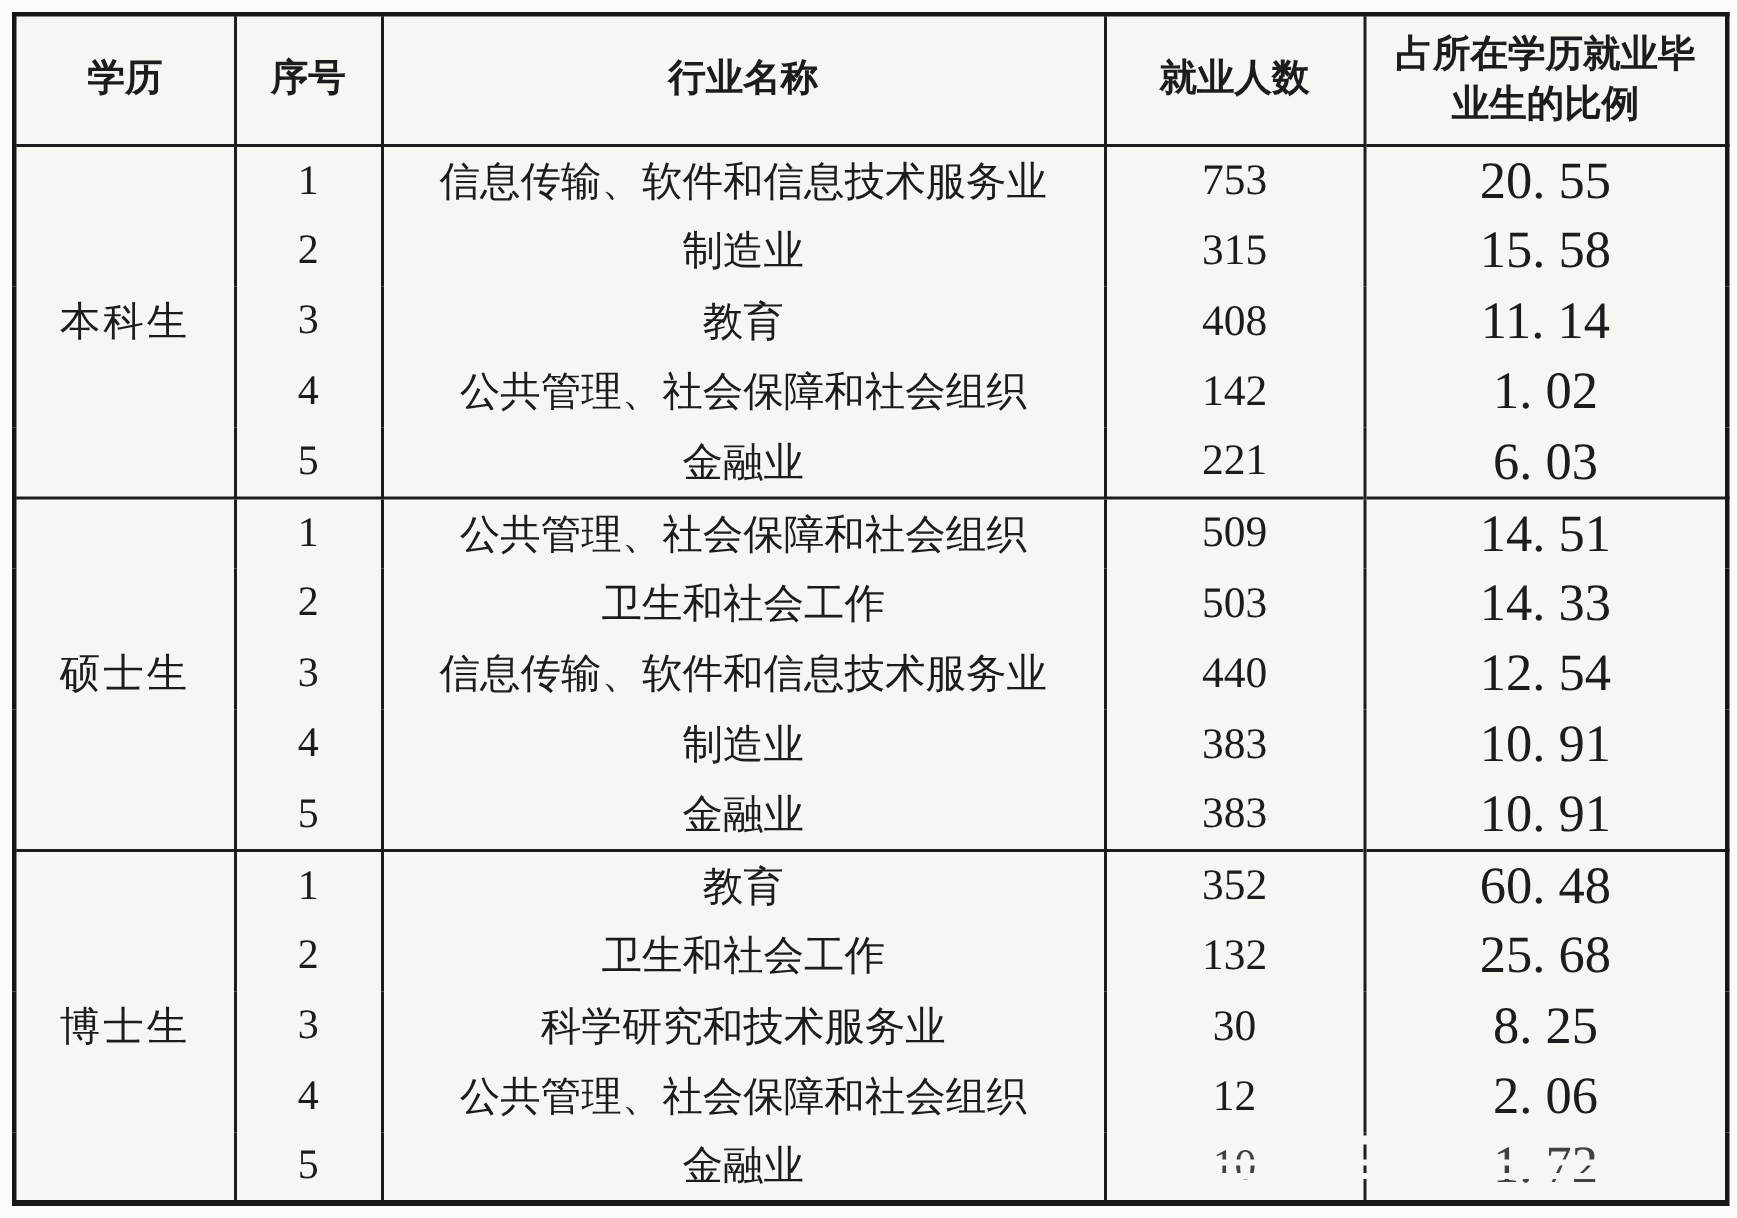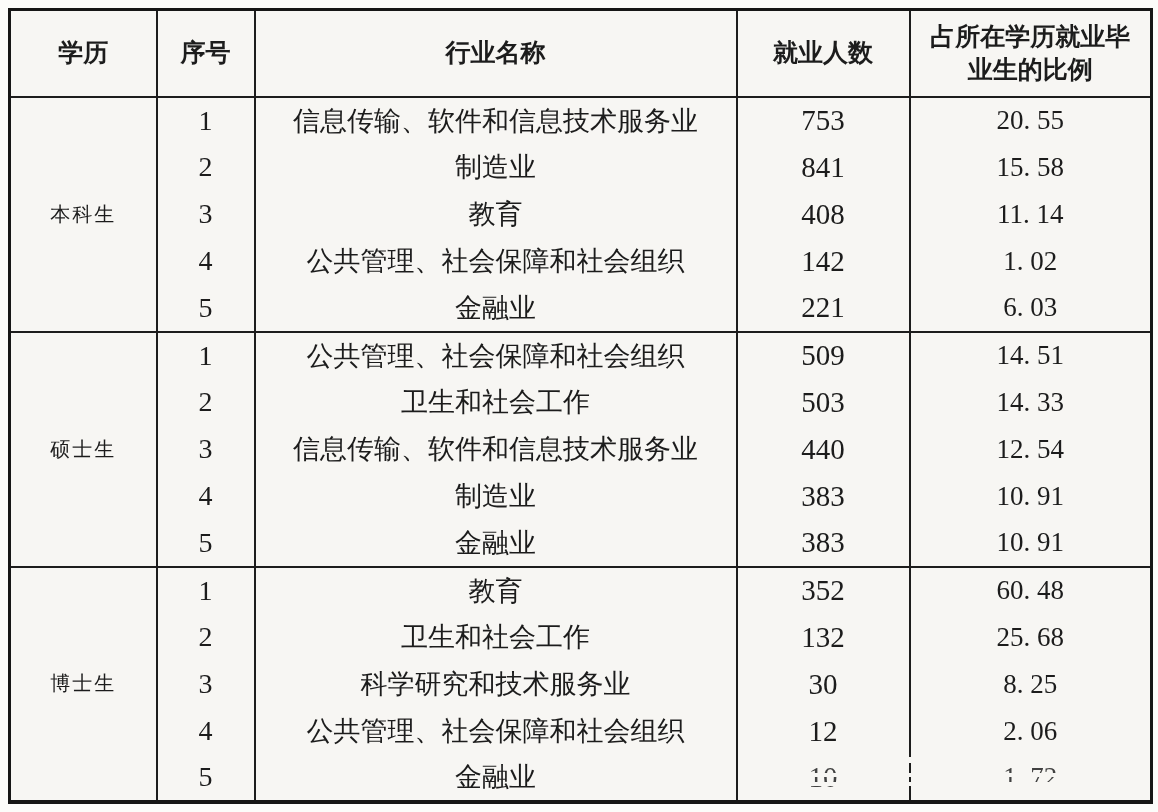"20. 55" td.pct { font-size: 27px -> 35px }
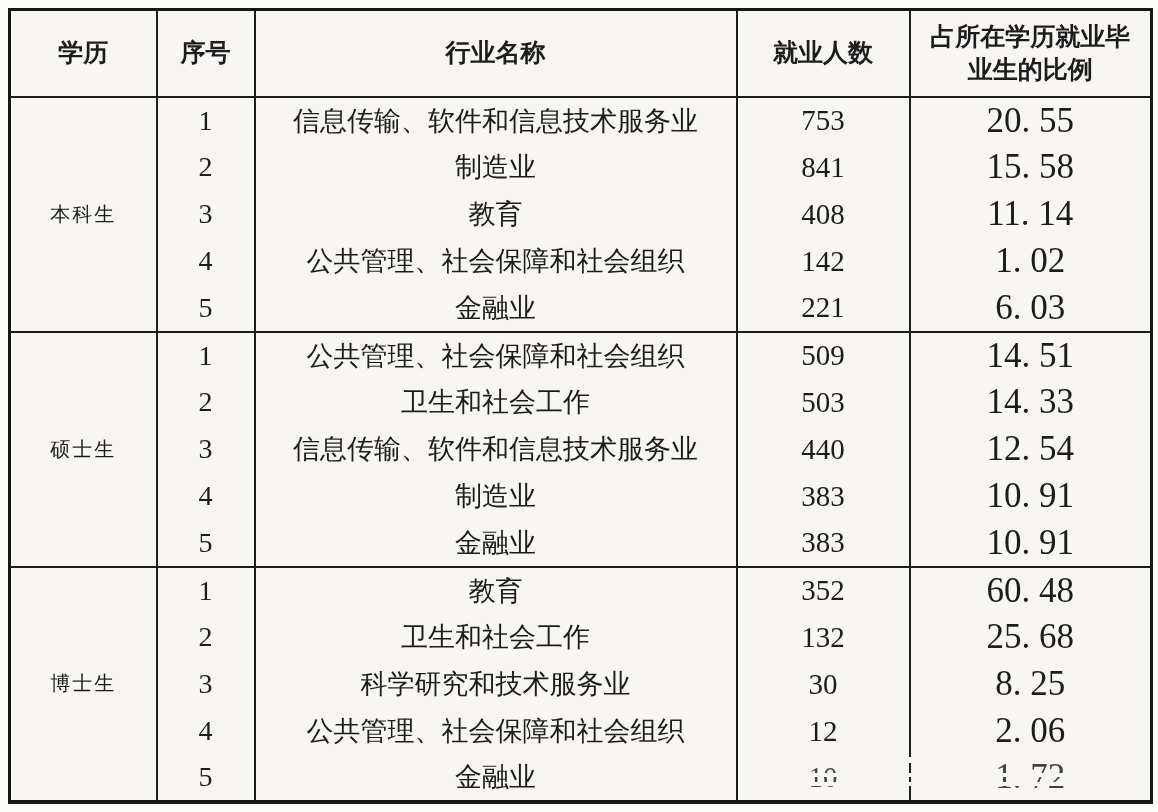"841" td.count { text: 841 -> 315 }
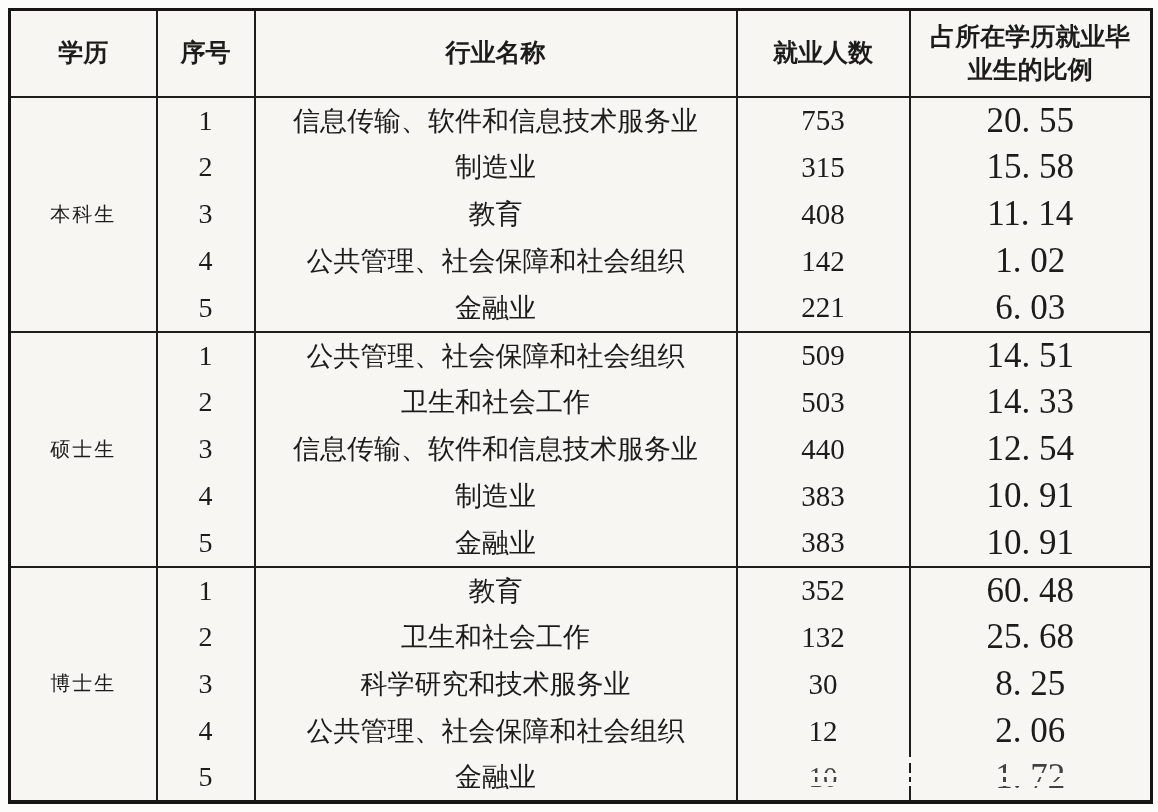"本科生" td.degree { font-size: 20px -> 27px }
